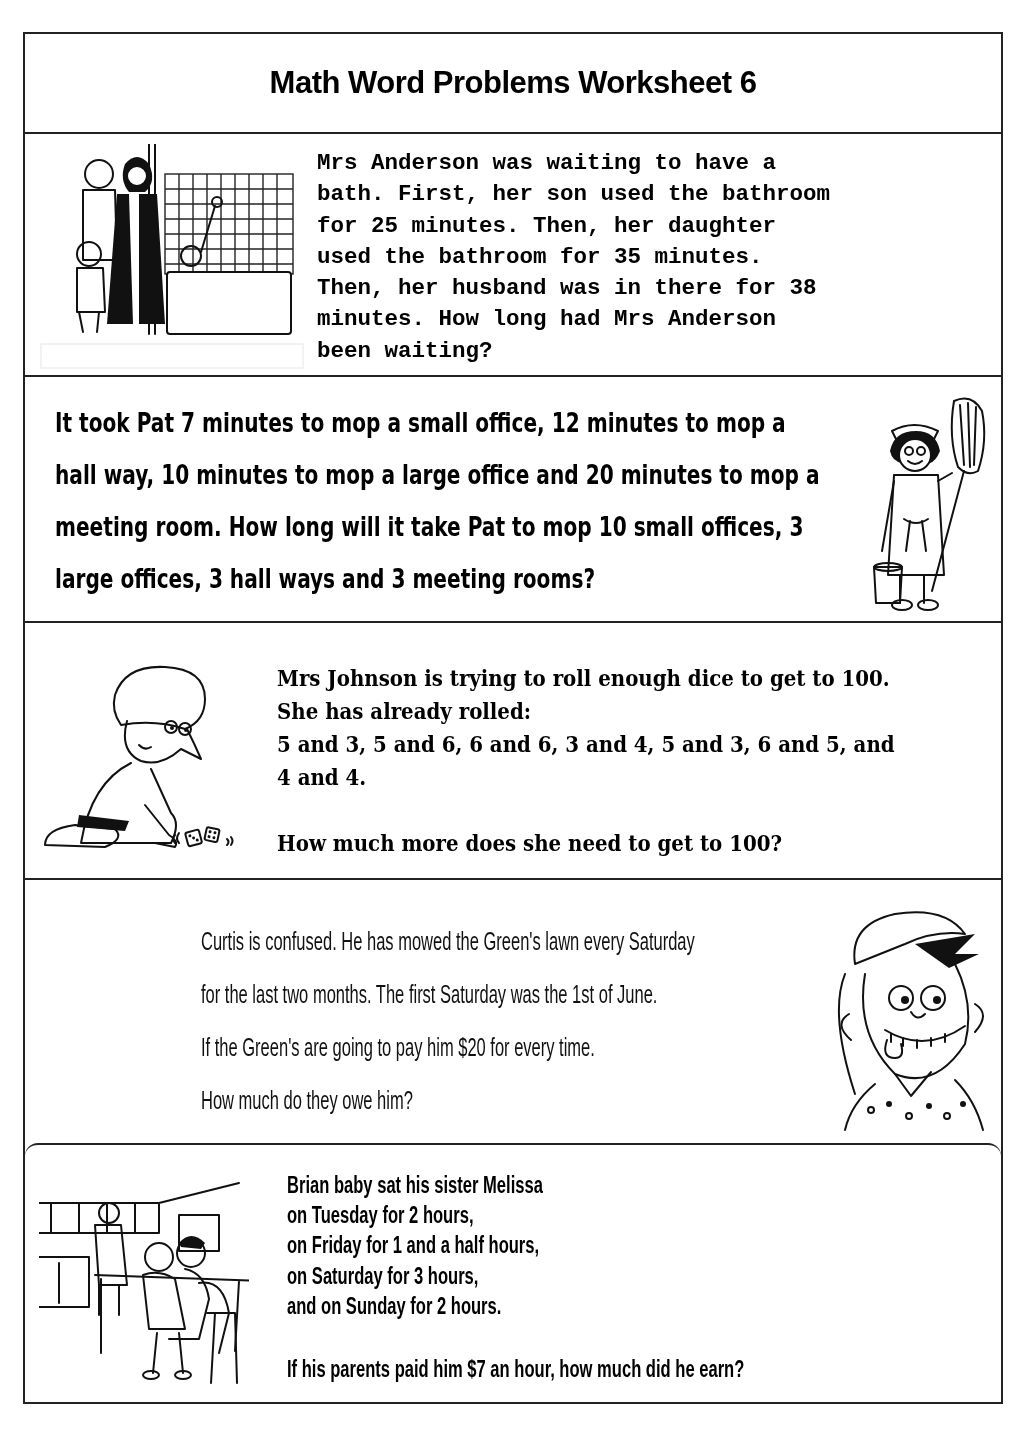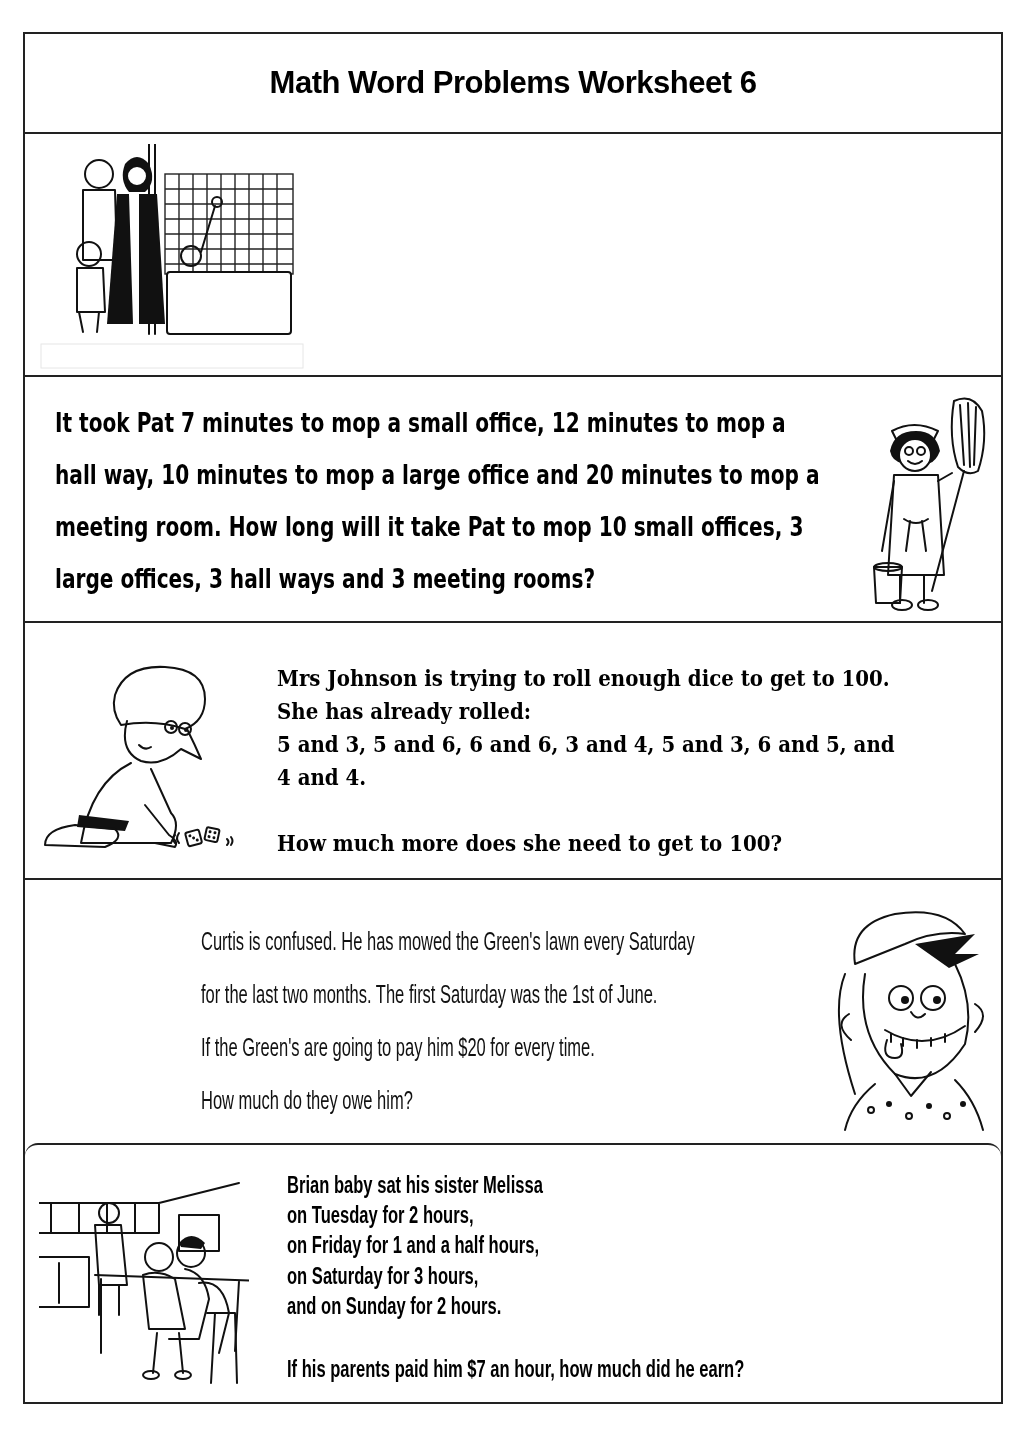"Mrs Anderson was waiting to" div.txt { html: none -> <div>Mrs Anderson was waiting to have a bath. First, her son used the bathroom for 25 minutes. Then, her daughter used the bathroom for 35 minutes. Then, her husband was in there for 38 minutes. How long had Mrs Anderson been waiting?</div> }
